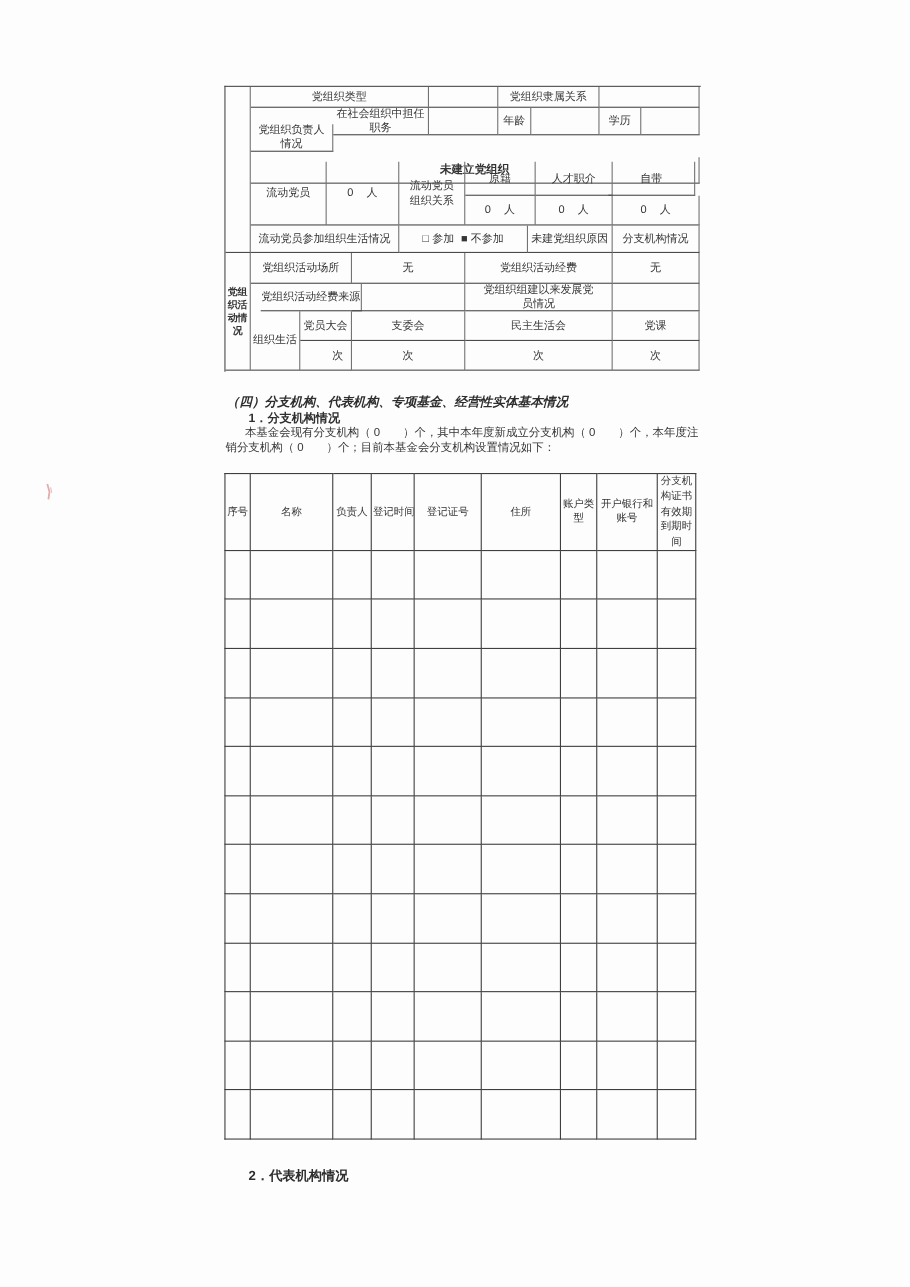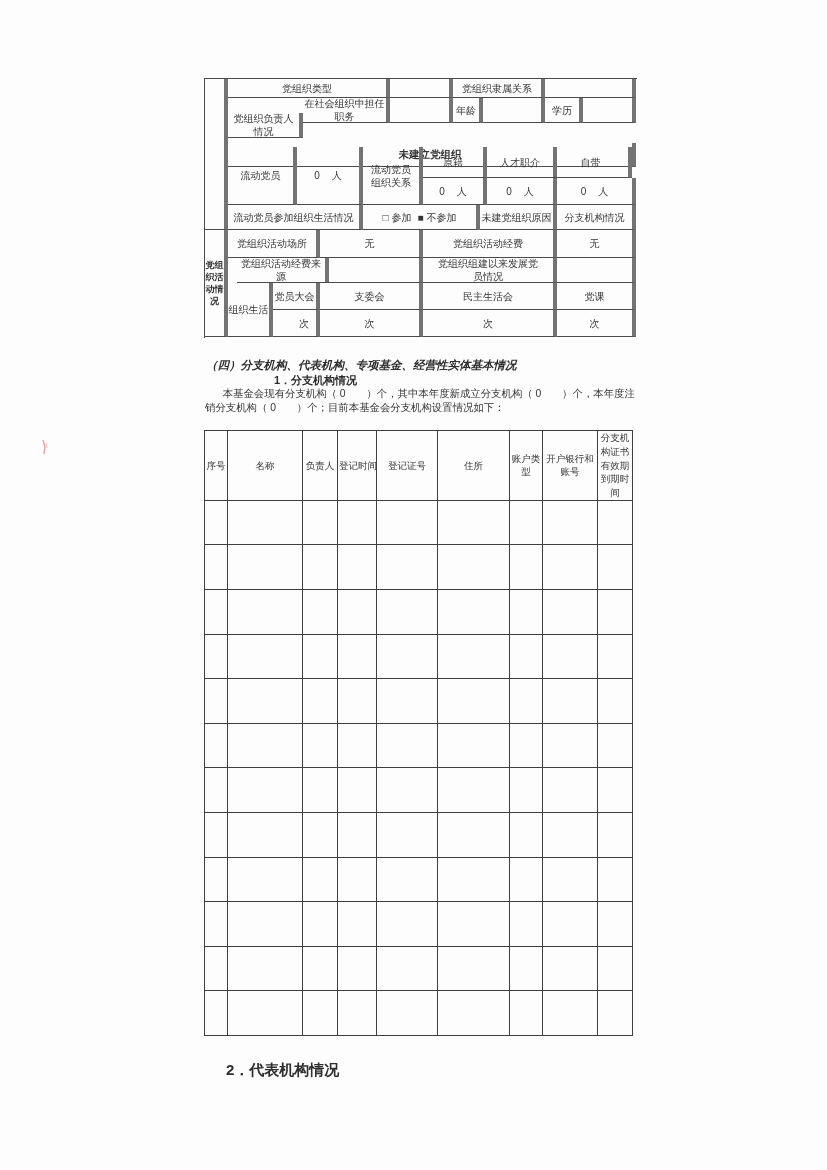"党组织类型" .tc { border-right: 4px solid #737373 -> 1px solid #737373 }
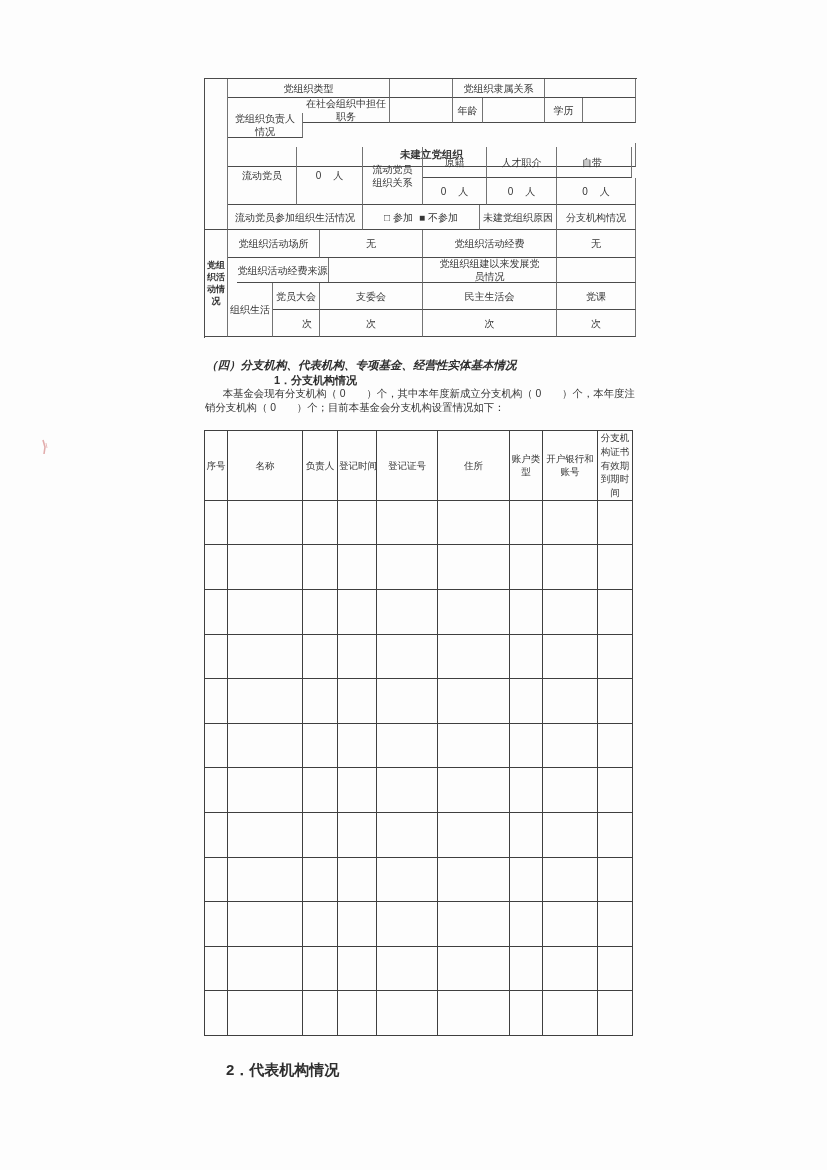"1．分支机构情况" .h-sub1 { margin-left: 48px -> none }
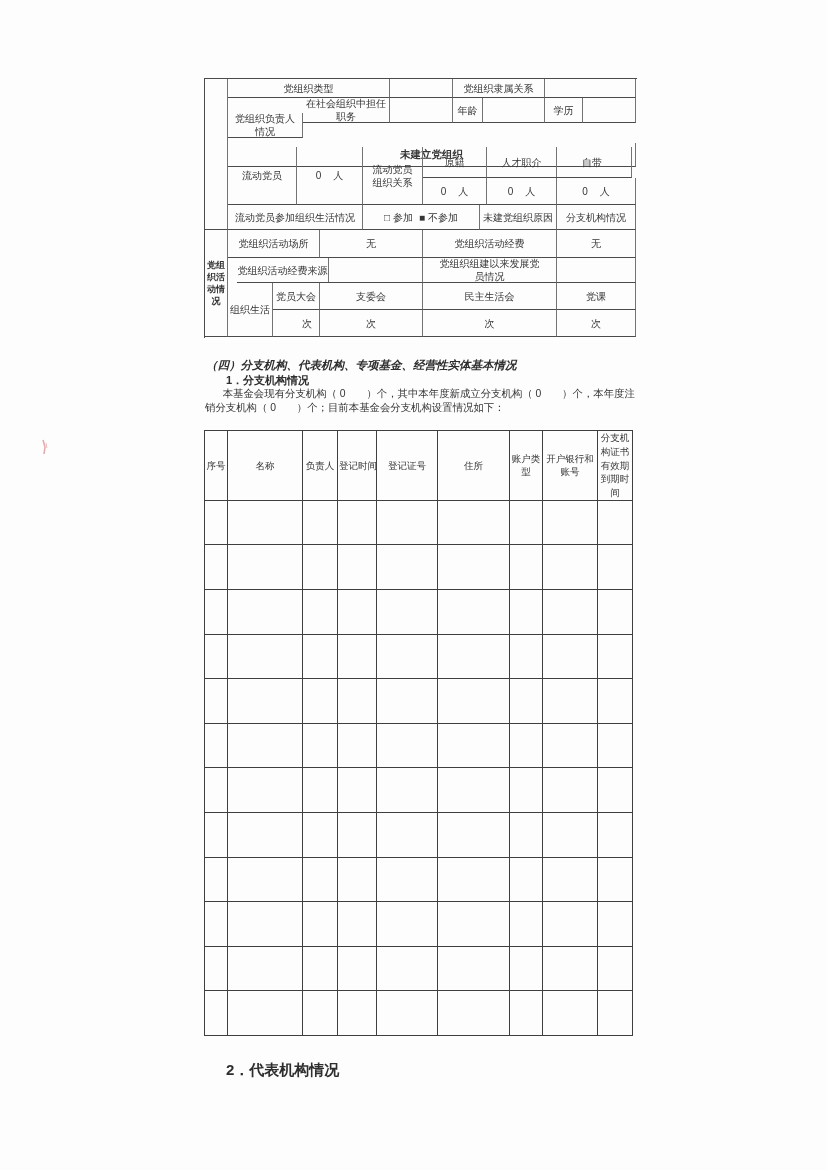"2．代表机构情况" .h-sub2 { font-size: 15px -> 12px }
